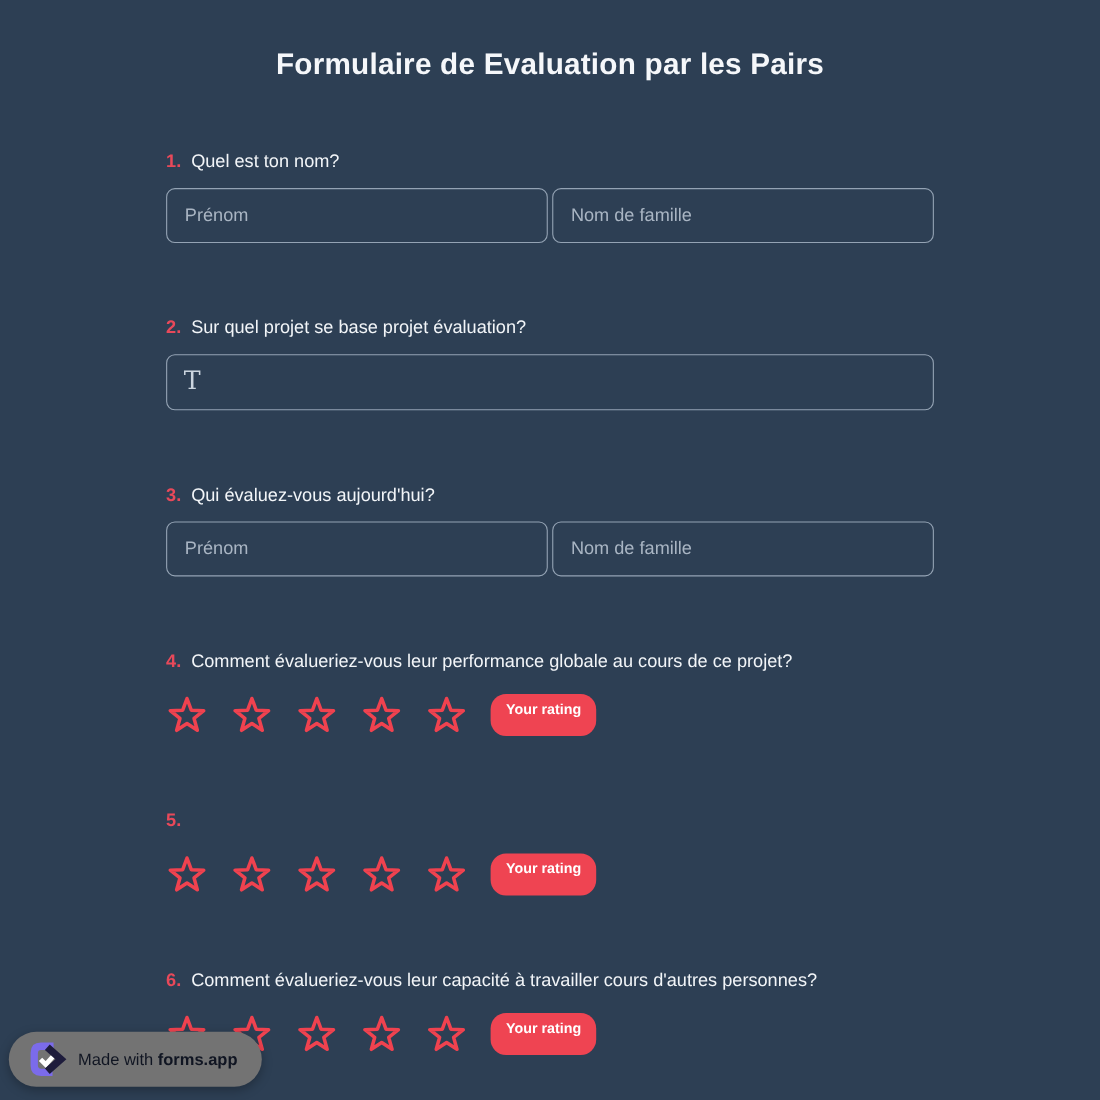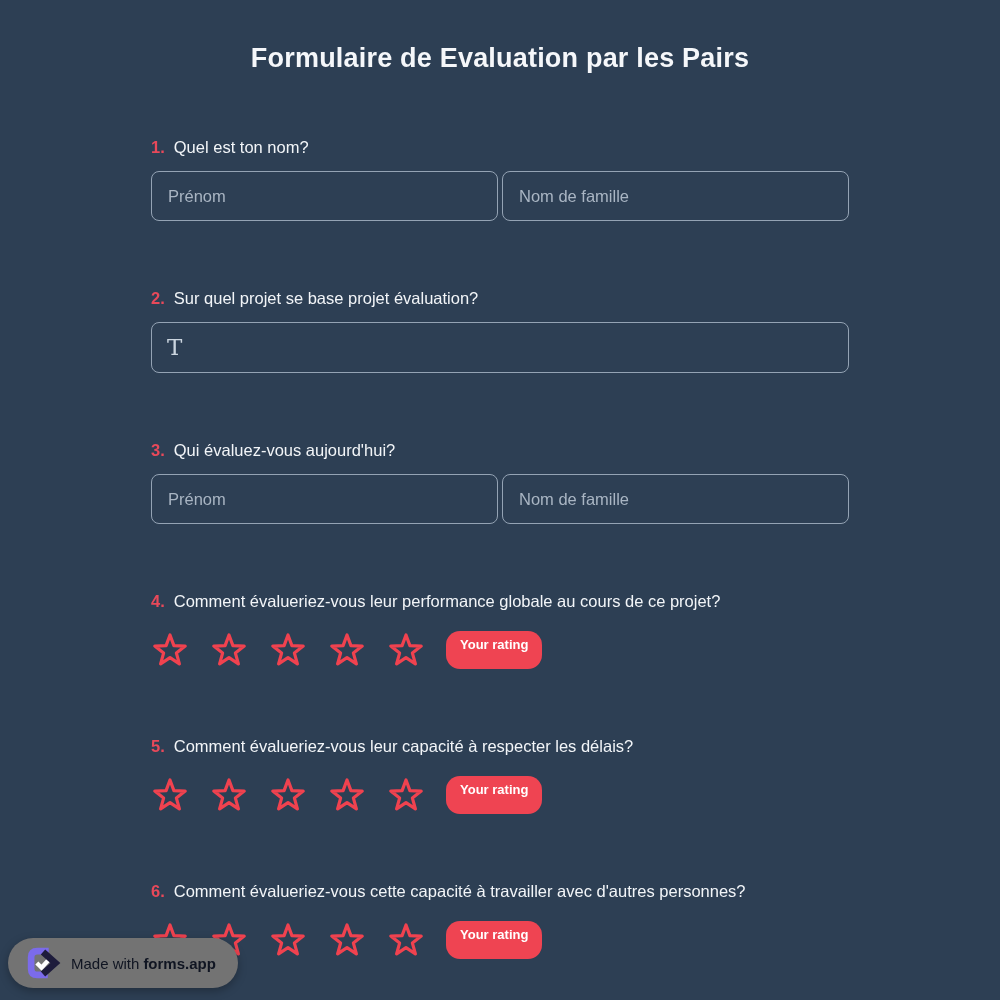"Comment évalueriez-vous leur capacité à" span.q-text { html: <span>Comment évalueriez-vous leur capacité à respecter les délais?</span> -> none }
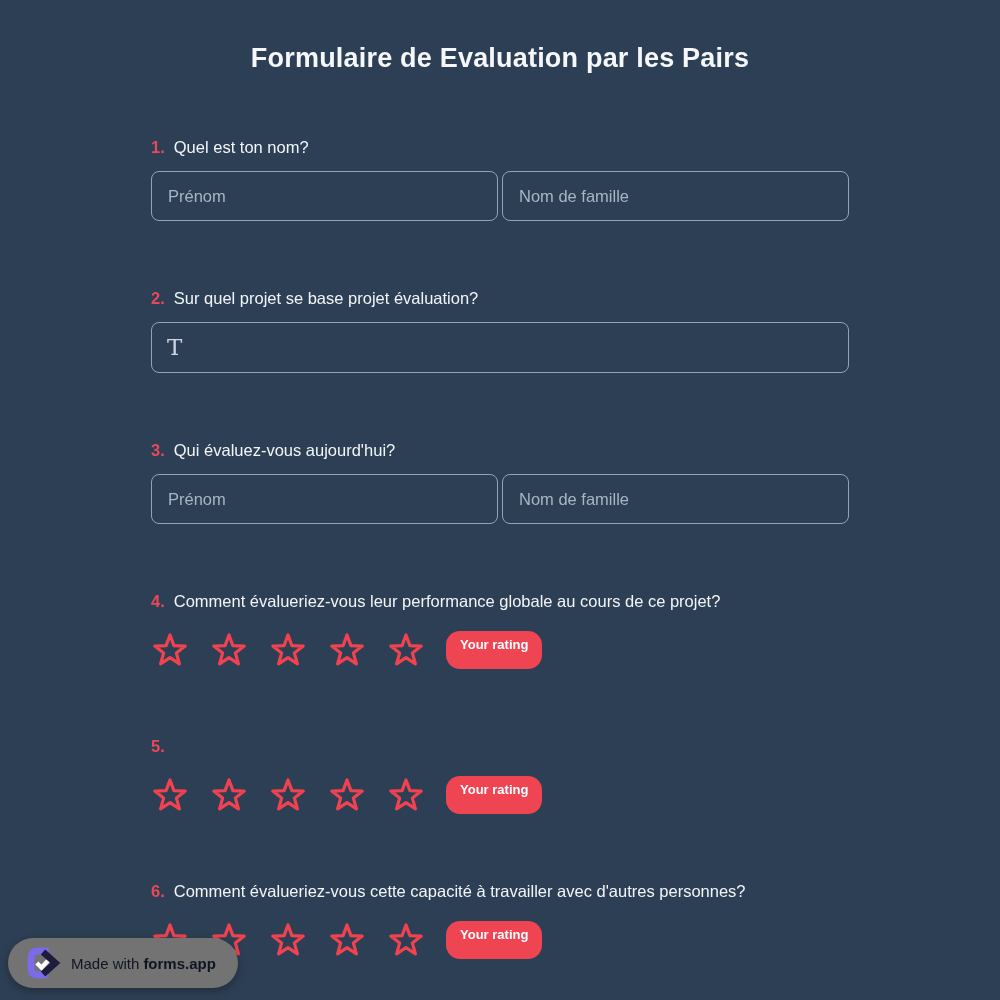"Comment évalueriez-vous cette capacité à" span.q-text { text: cette capacité à travailler avec -> leur capacité à travailler cours }
